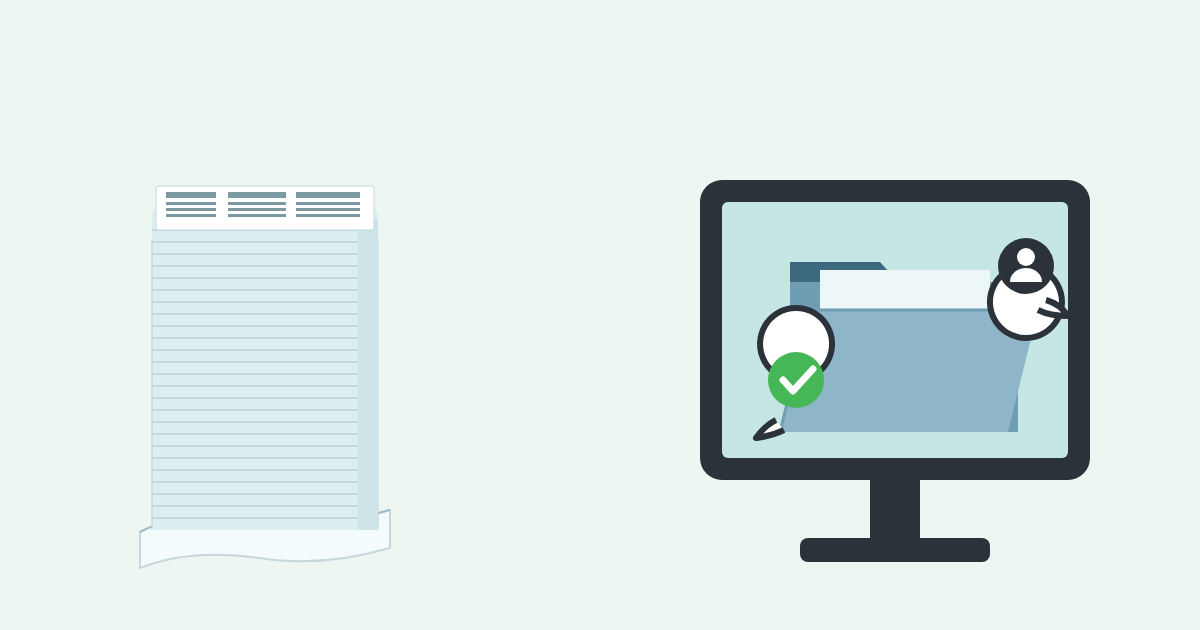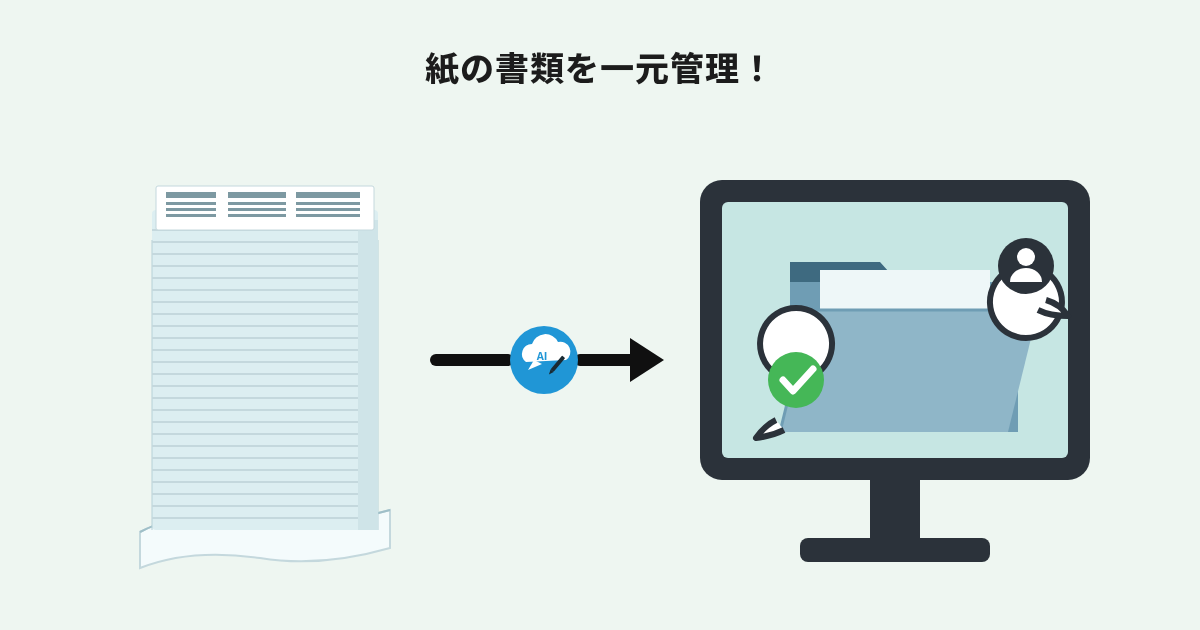"紙の書類を一元管理！" span { html: <span>紙の書類を一元管理！</span> -> none }
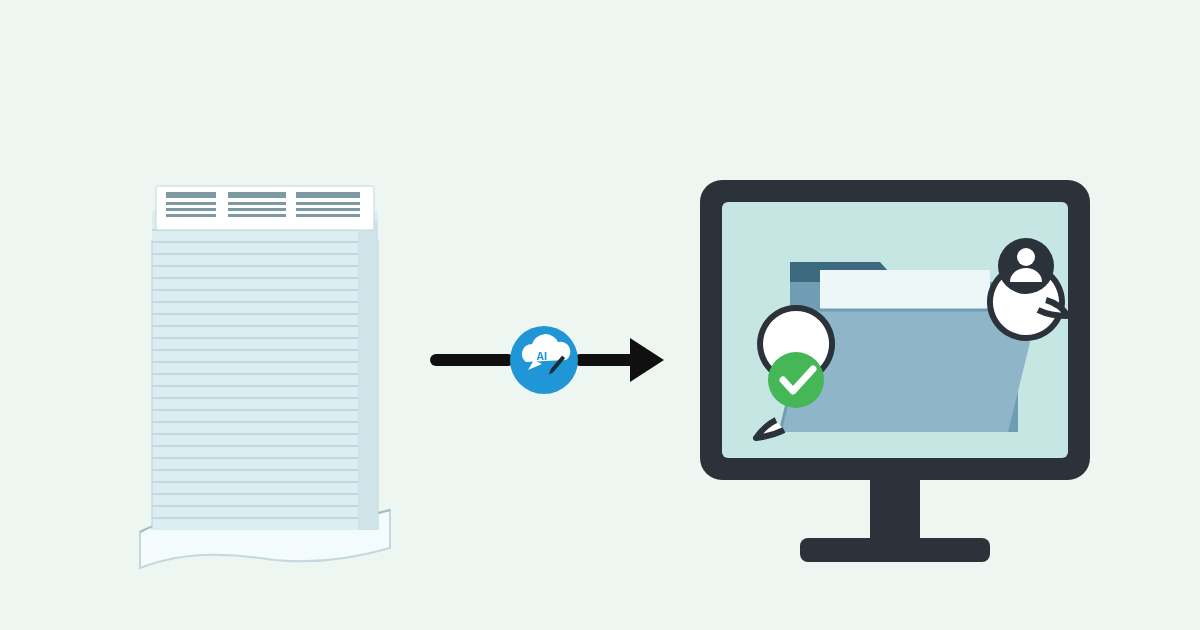"AI" div.arrow-group { html: <div> <svg> <g> <line></line> </g> <g> <line></line> <polygon></polygon> </g> <g> <circle></circle> <path></path> <polygon></polygon> <g> <rect></rect> <polygon></polygon> </g> <text>AI</text> </g> </svg> </div> -> none }
